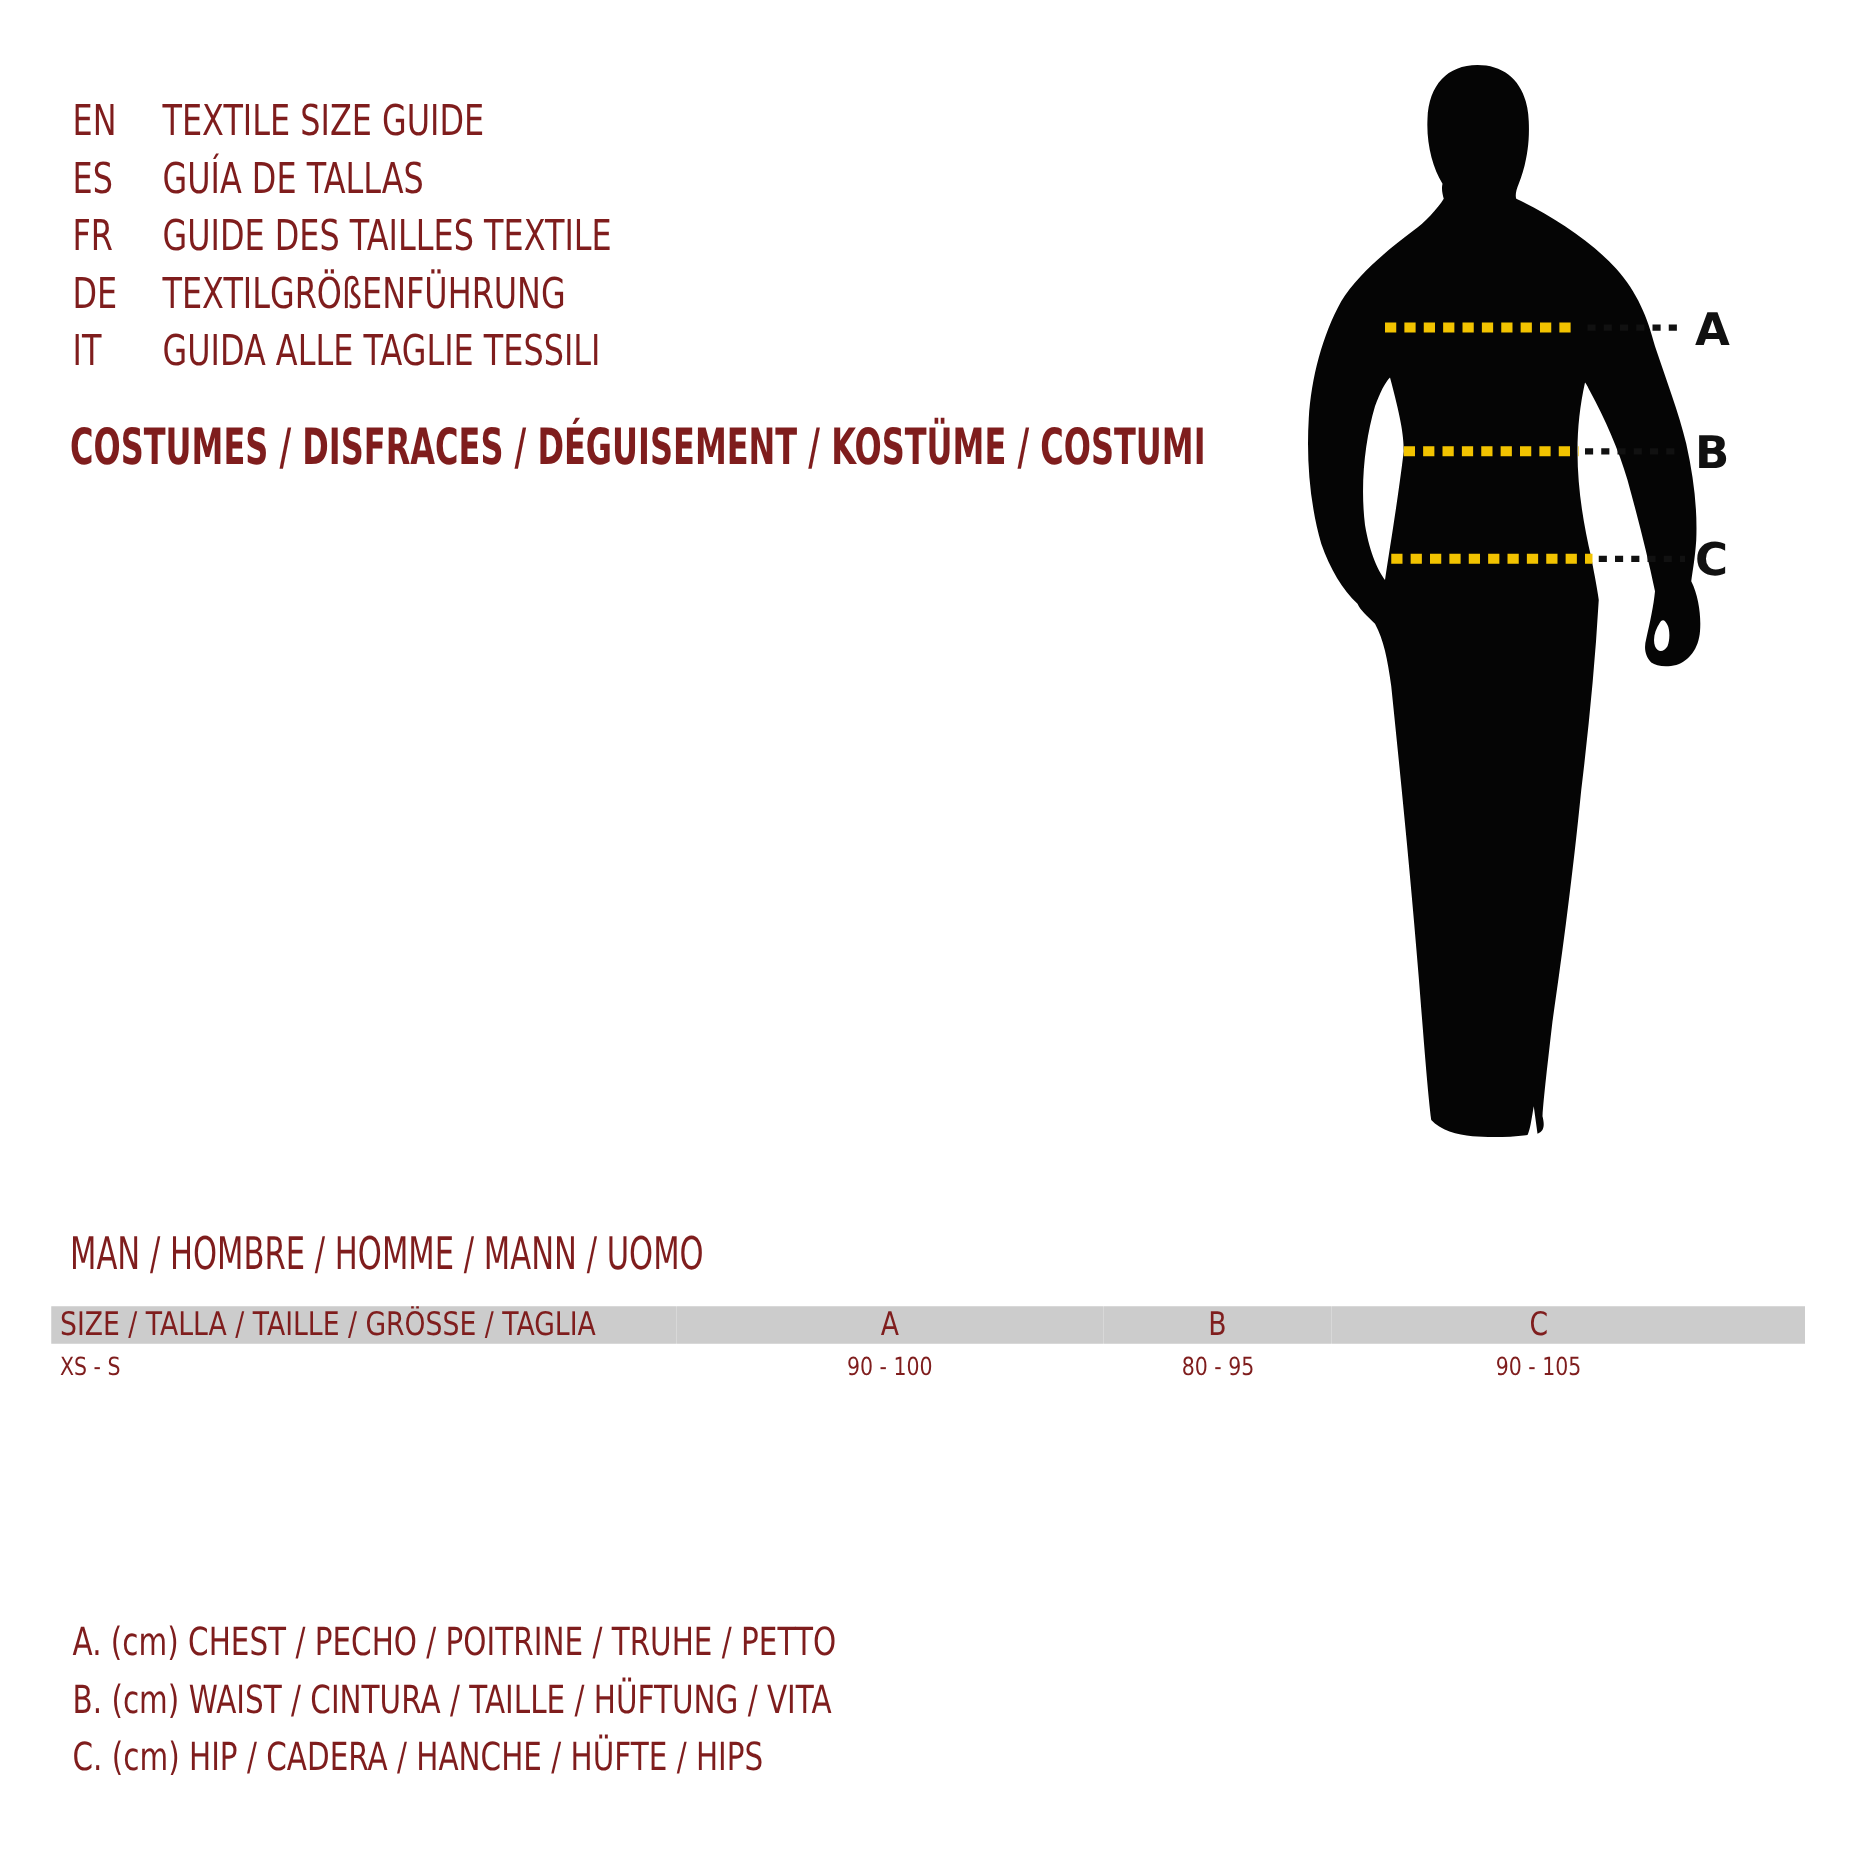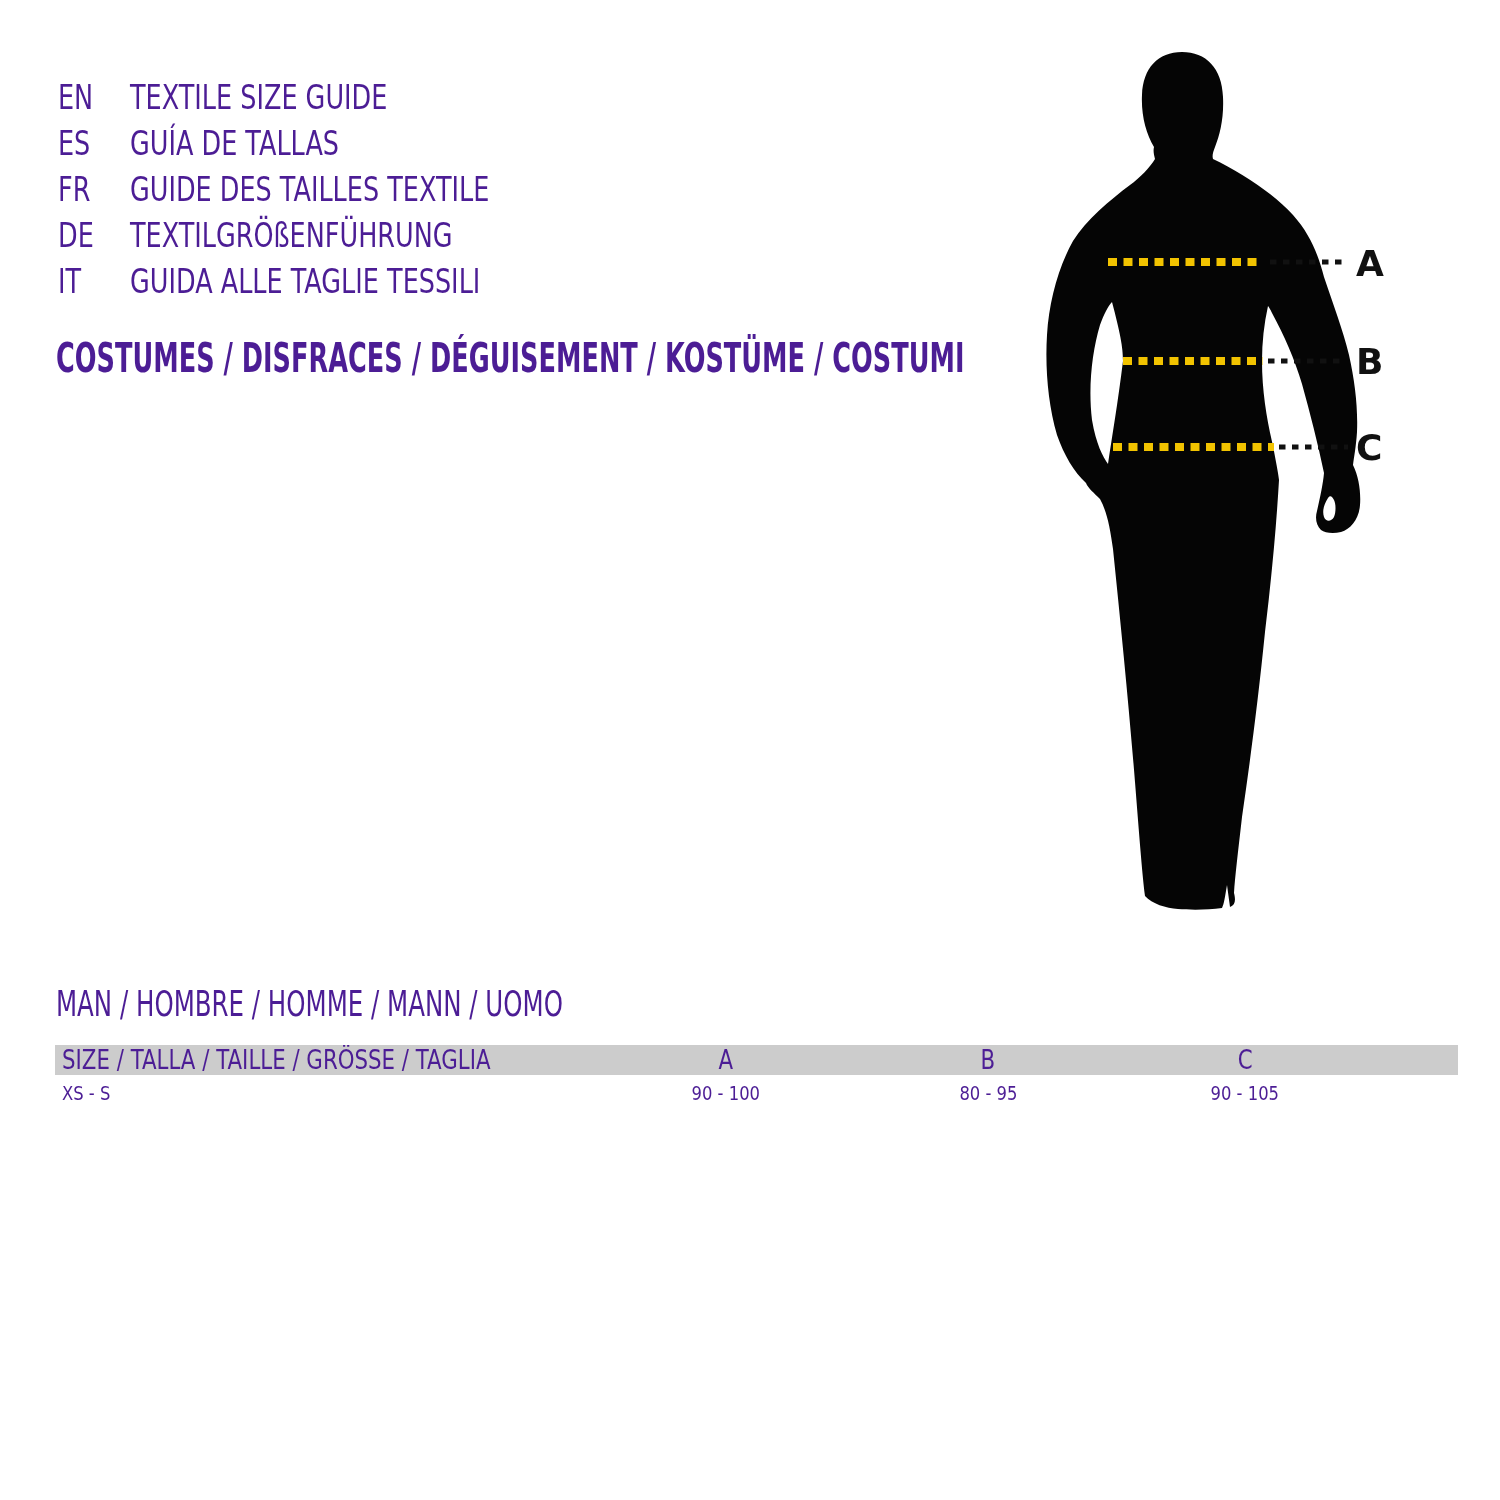"EN" .page { color: #4c1d95 -> #7f1d1d }
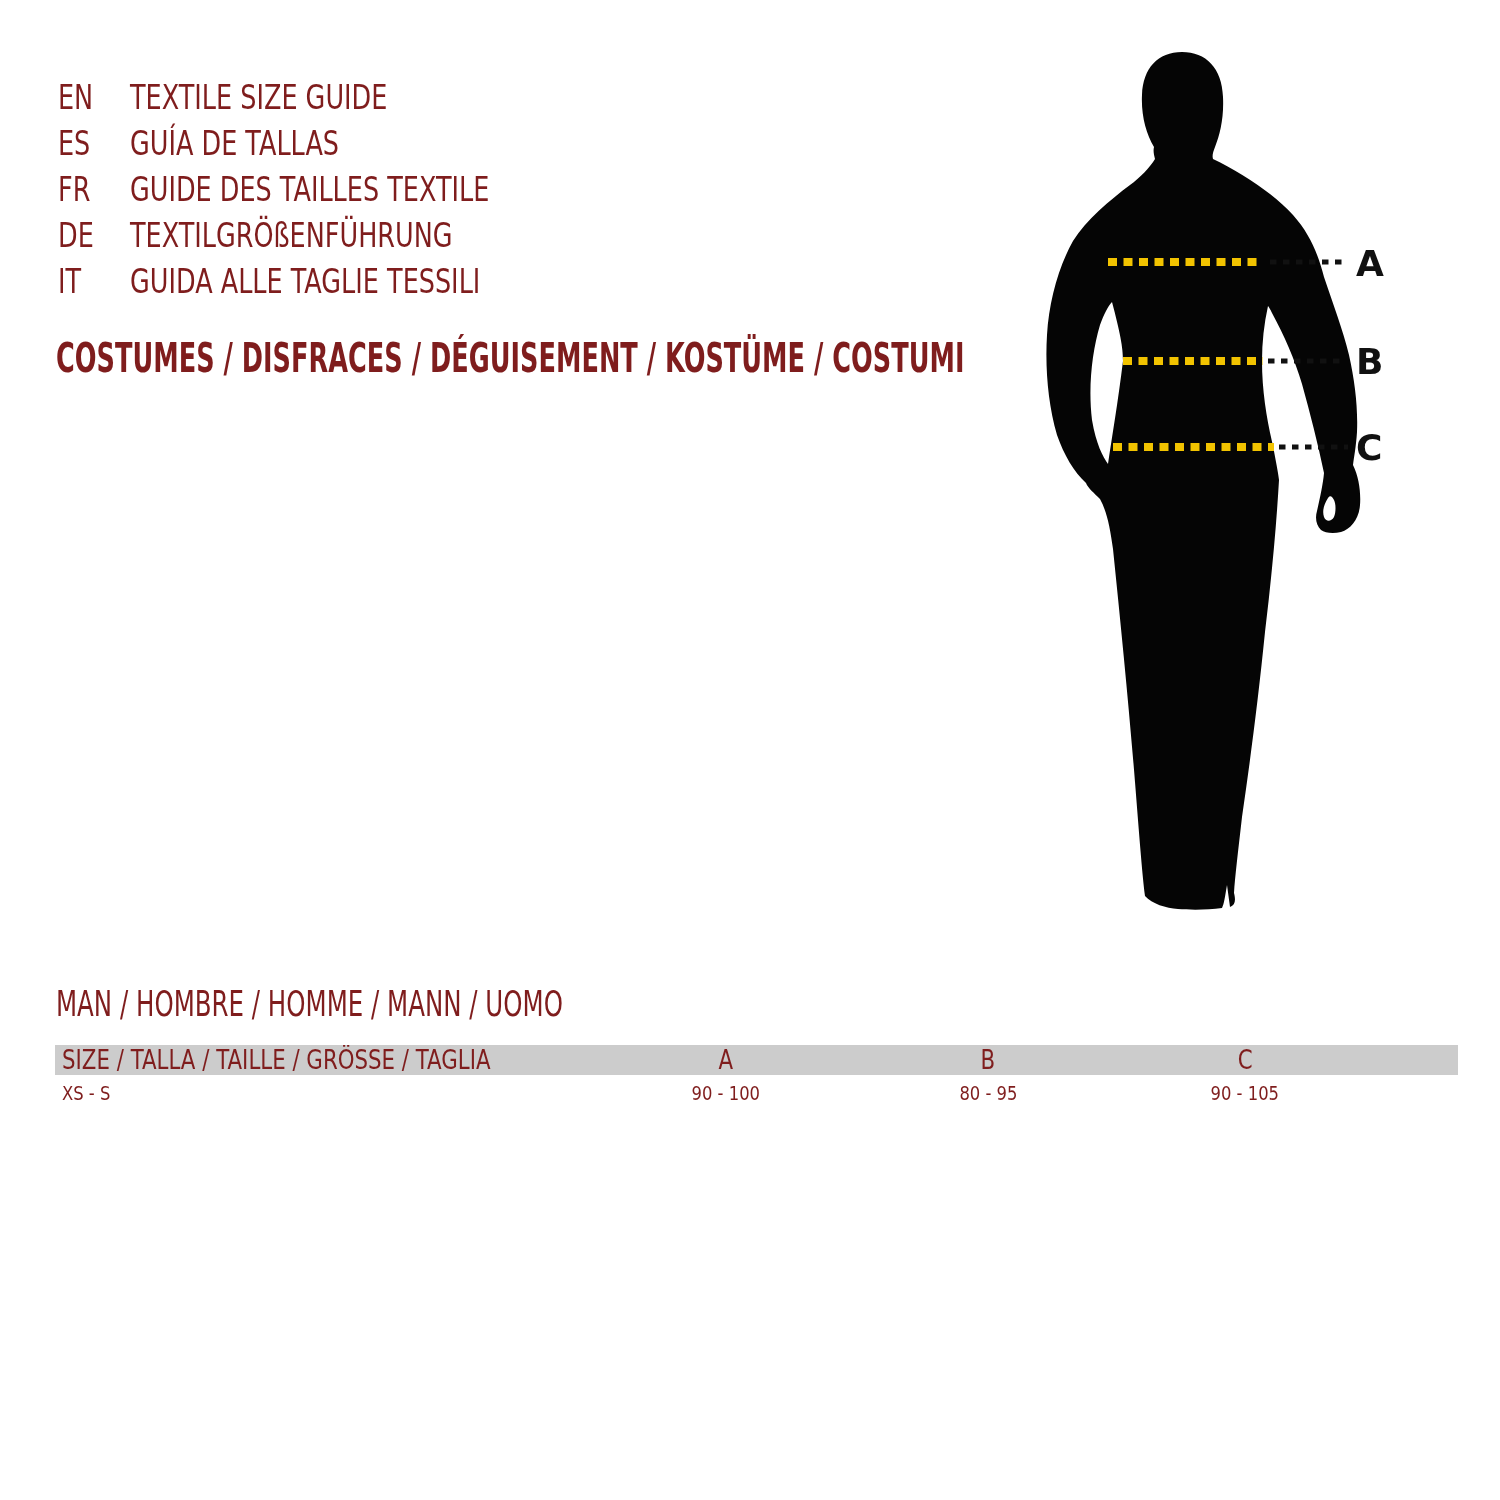"SIZE / TALLA / TAILLE" .size-table-wrap { left: 55px -> 41px }
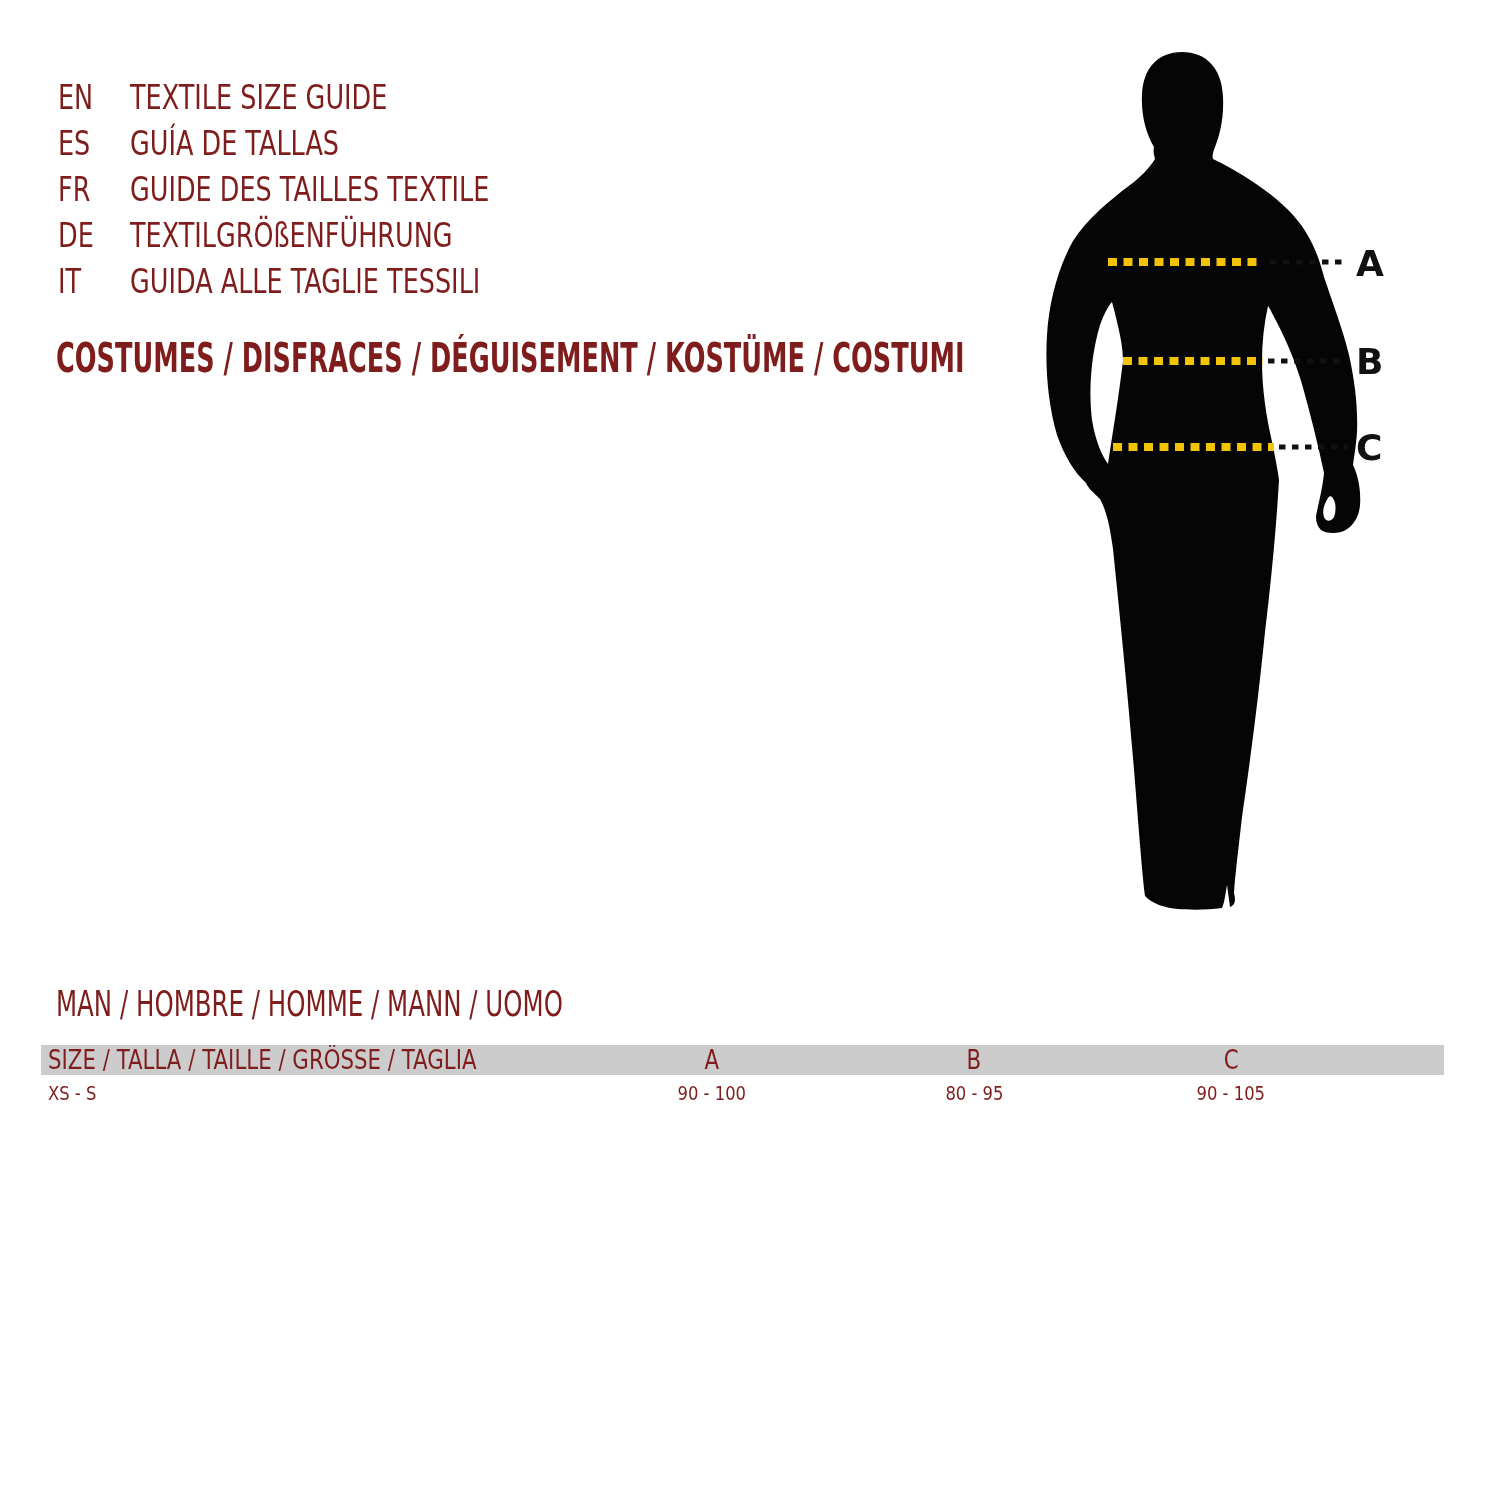"A. (cm) CHEST / PECHO" div.footnotes { html: none -> <div> <div>A. (cm) CHEST / PECHO / POITRINE / TRUHE / PETTO</div> <div>B. (cm) WAIST / CINTURA / TAILLE / HÜFTUNG / VITA</div> <div>C. (cm) HIP / CADERA / HANCHE / HÜFTE / HIPS</div> </div> }
